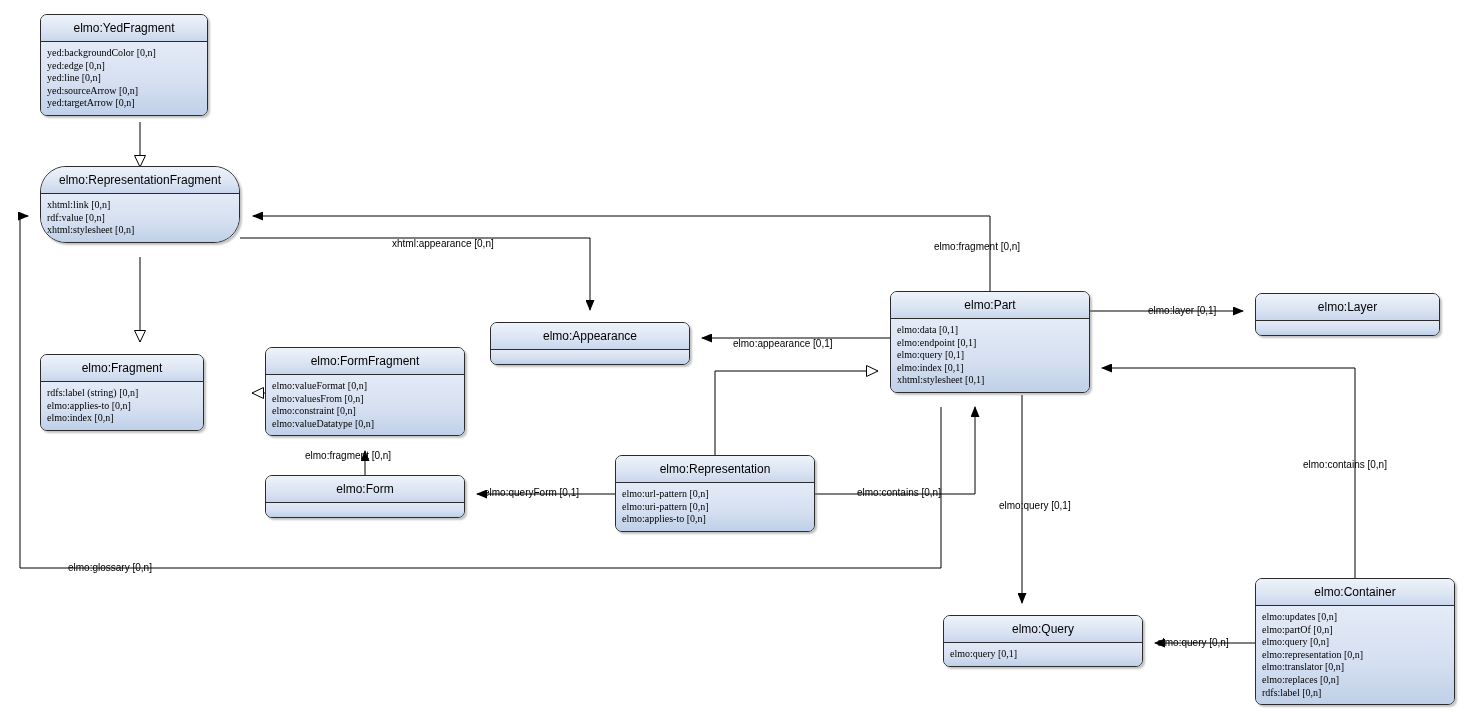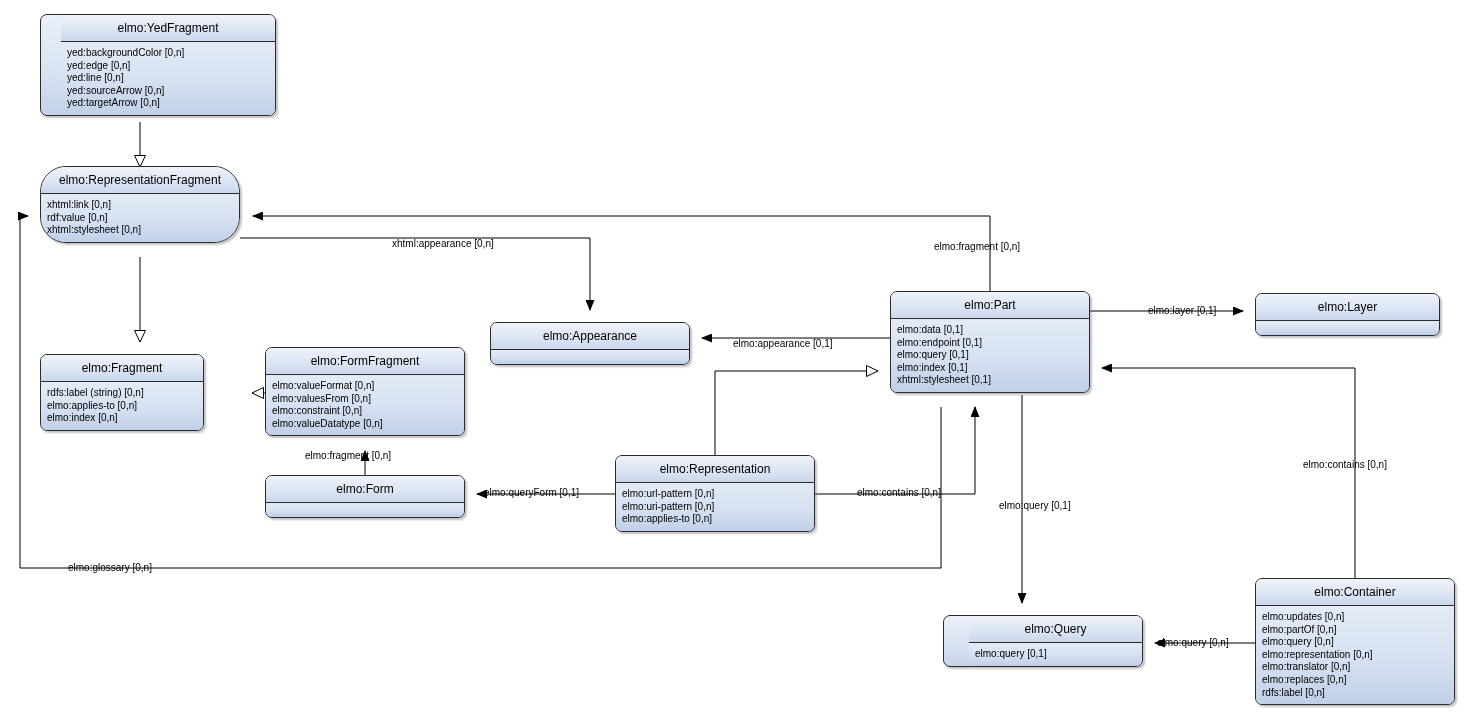"elmo:YedFragment" div.uml-node { padding-left: 20px -> none; width: 236px -> 168px }
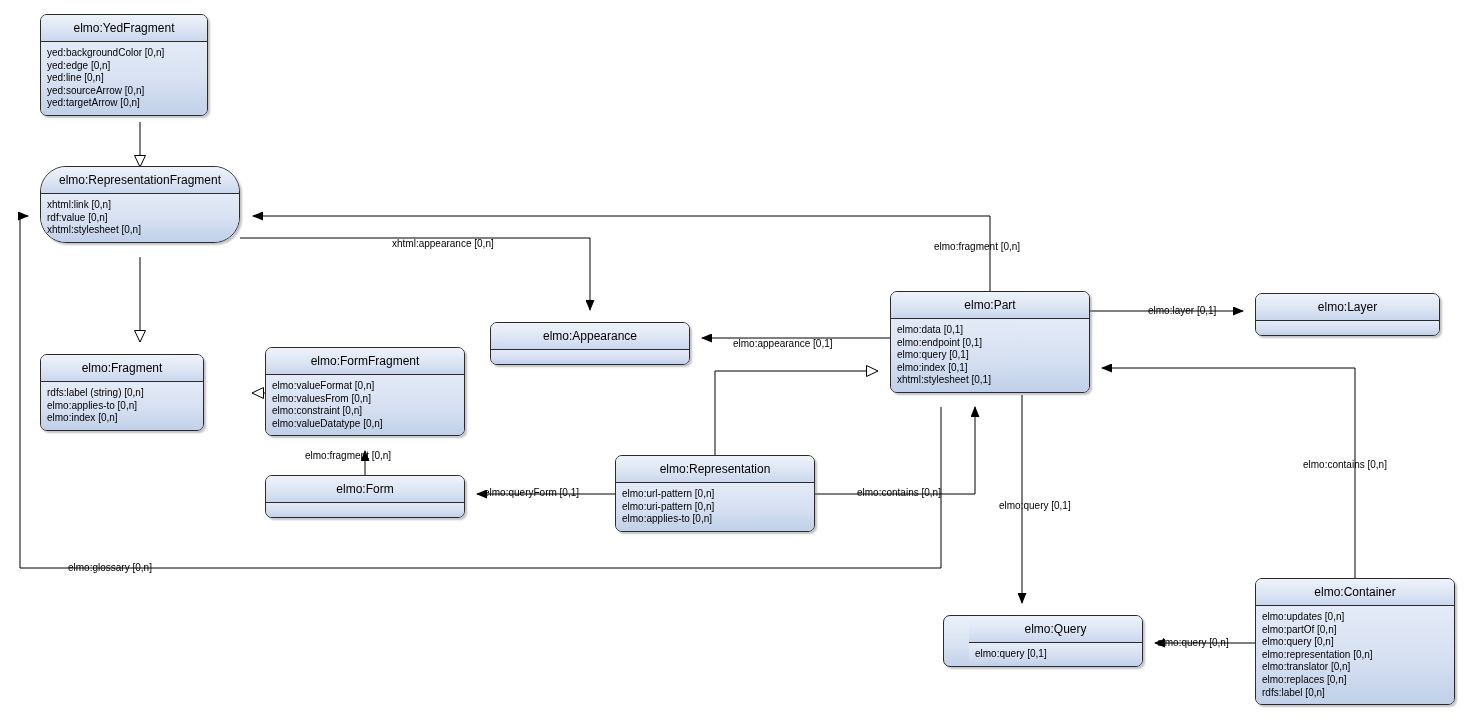"yed:backgroundColor [0,n]" .attr-line { font-family: none -> Liberation Serif, serif }
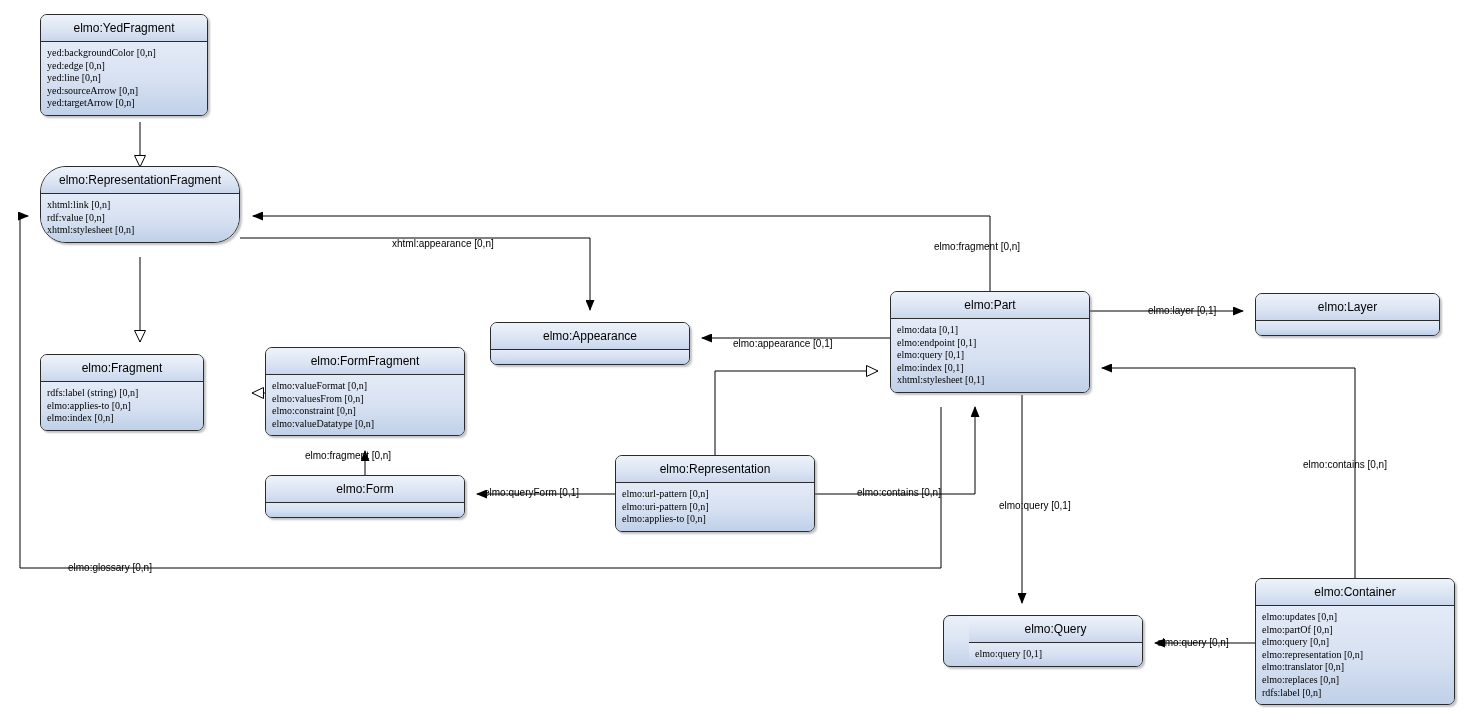"elmo:Query" div.uml-node { padding-left: 25px -> none }
